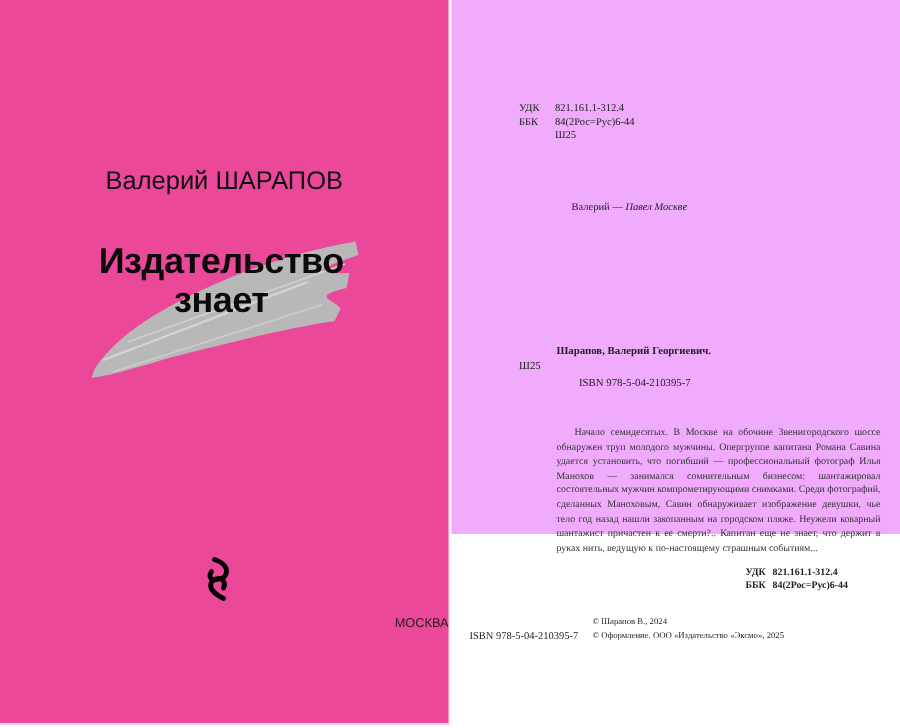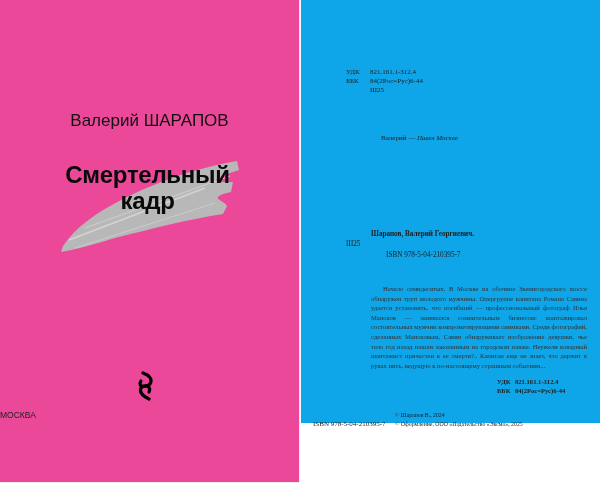"УДК" .page-right { background: #0ea5e9 -> #f0abfc; height: 423px -> 356px }
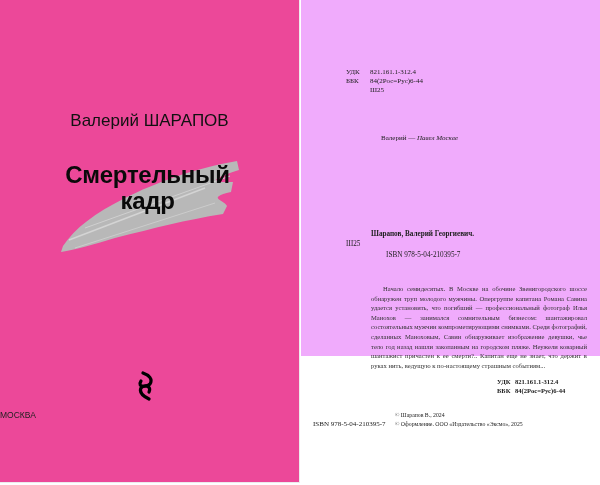"Смертельный" div { text: Смертельный -> Издательство }
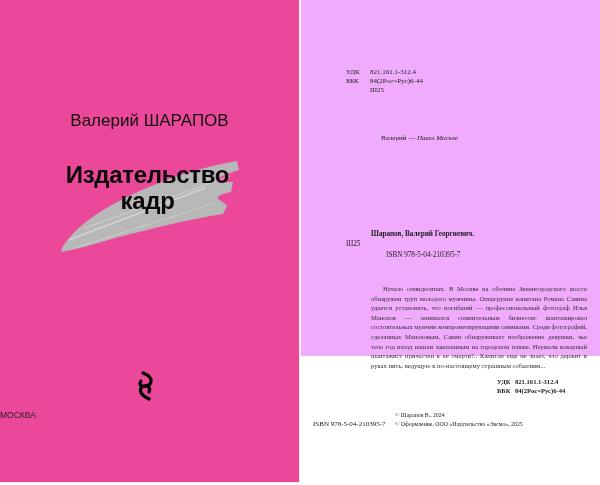"кадр" div { text: кадр -> знает }
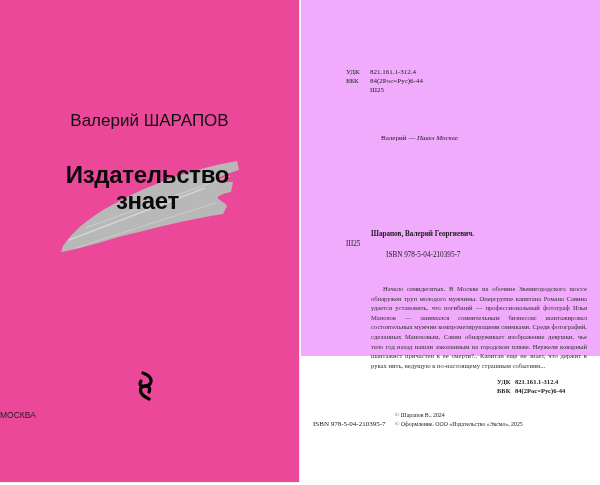"МОСКВА" .city { text-align: left -> right }
